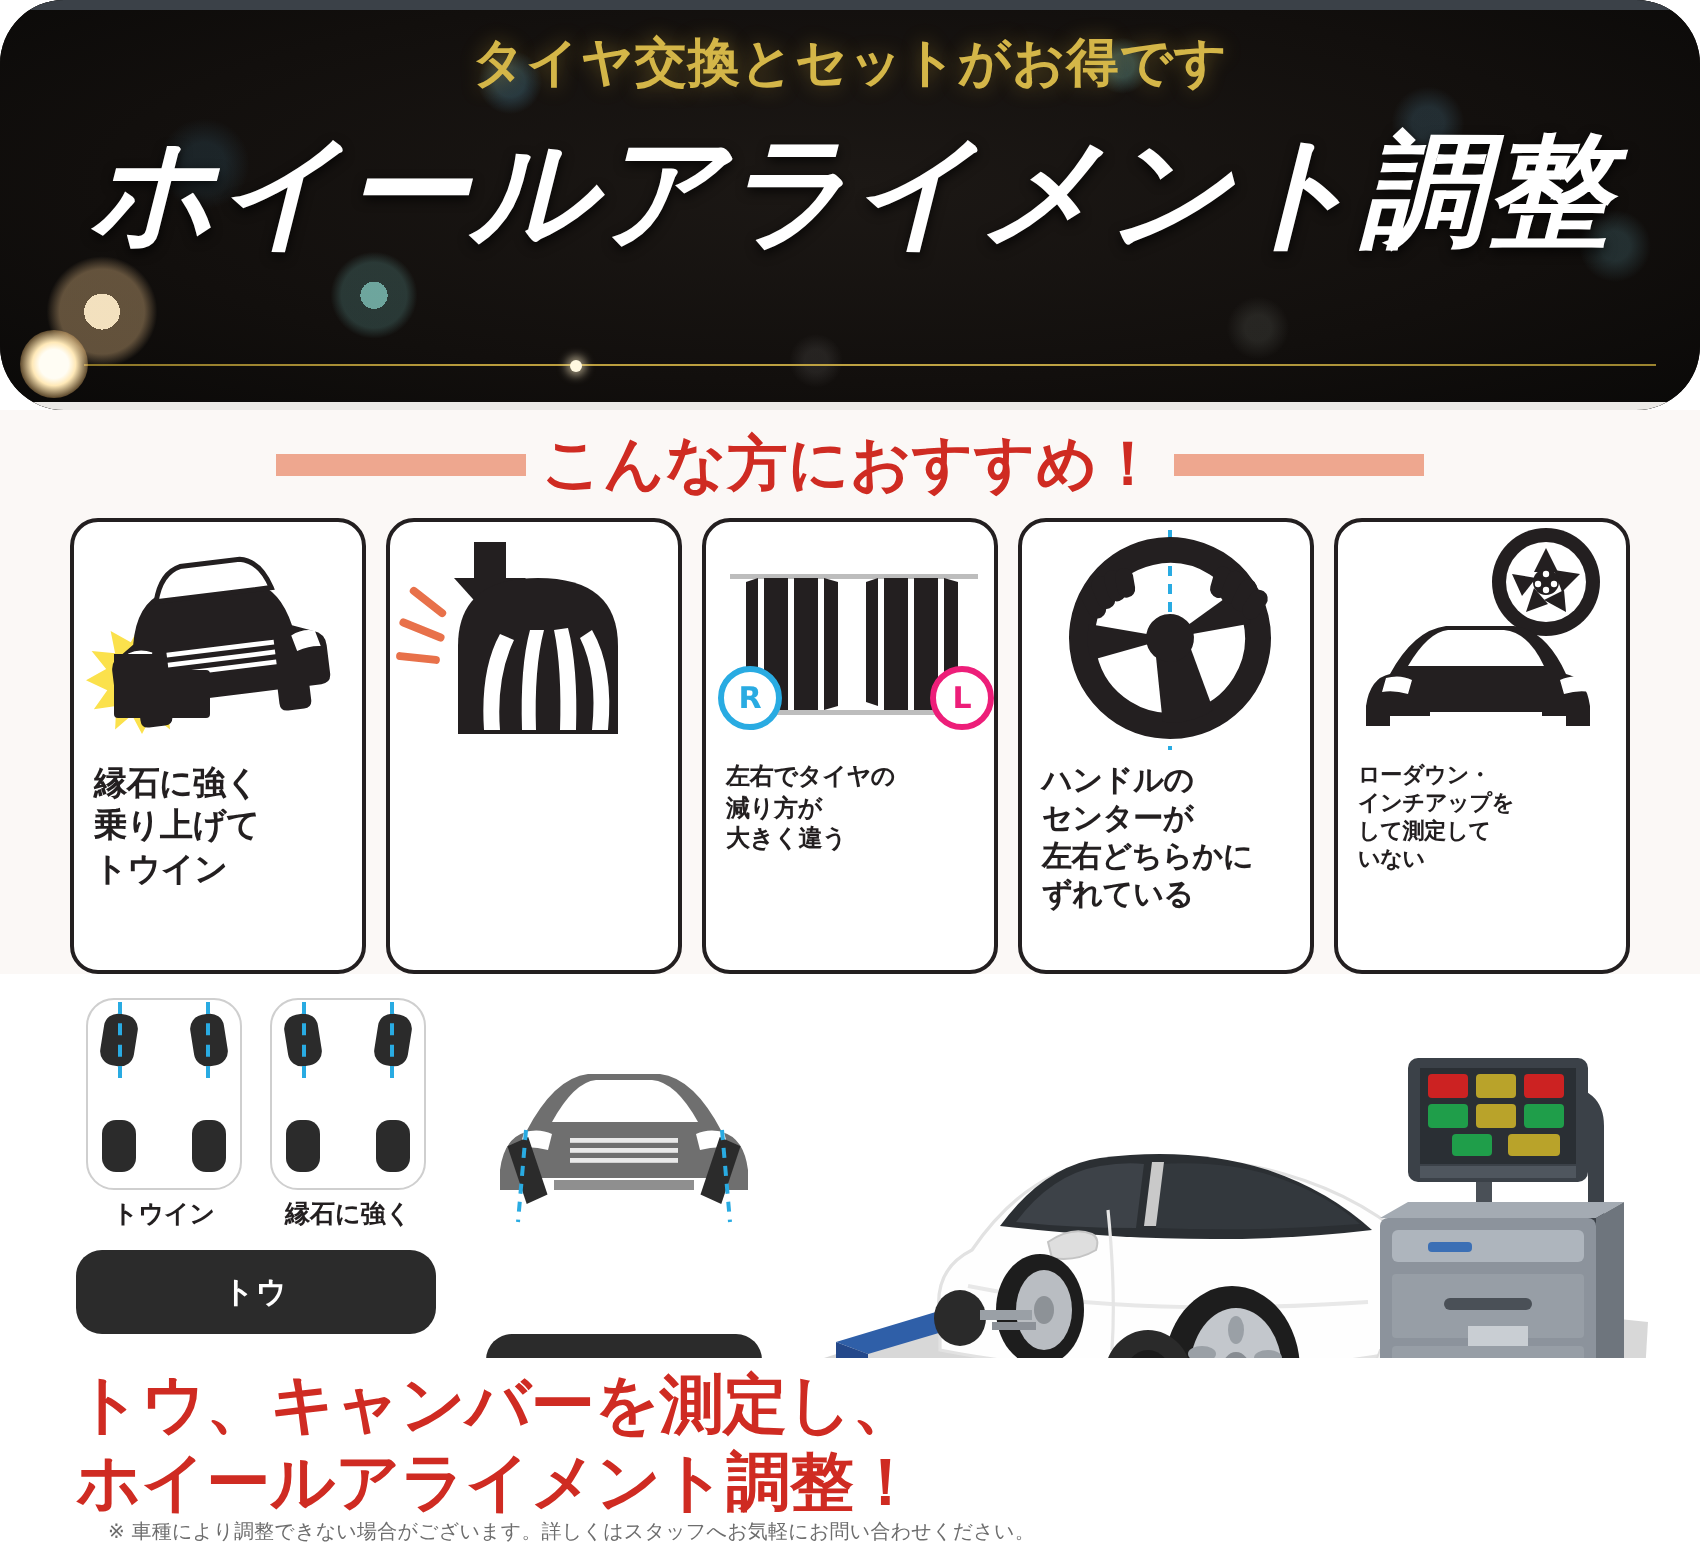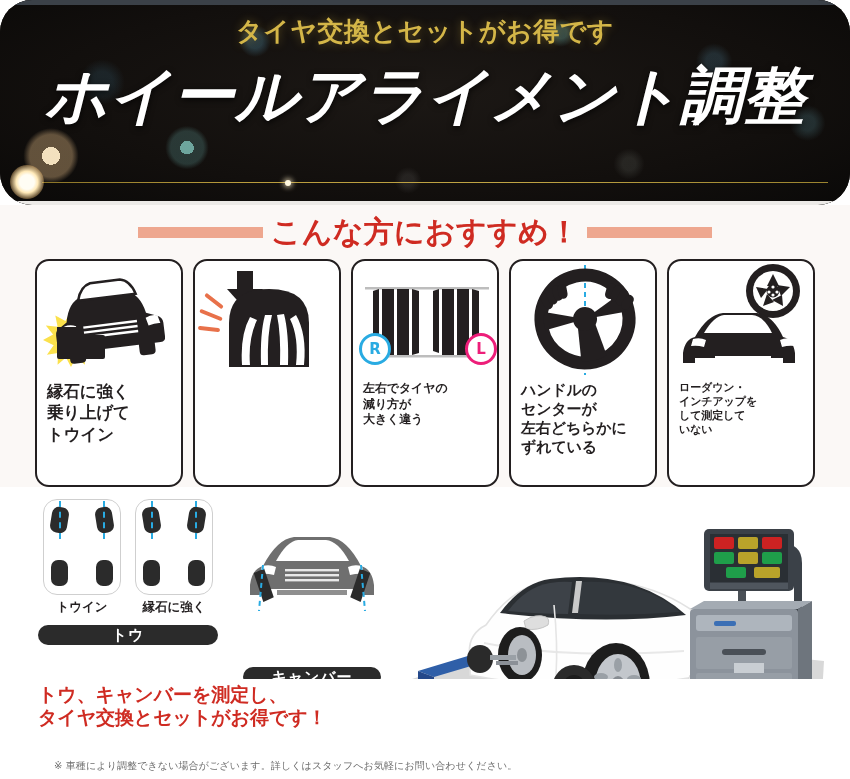"トウ" .pill { height: 20px -> 42px }
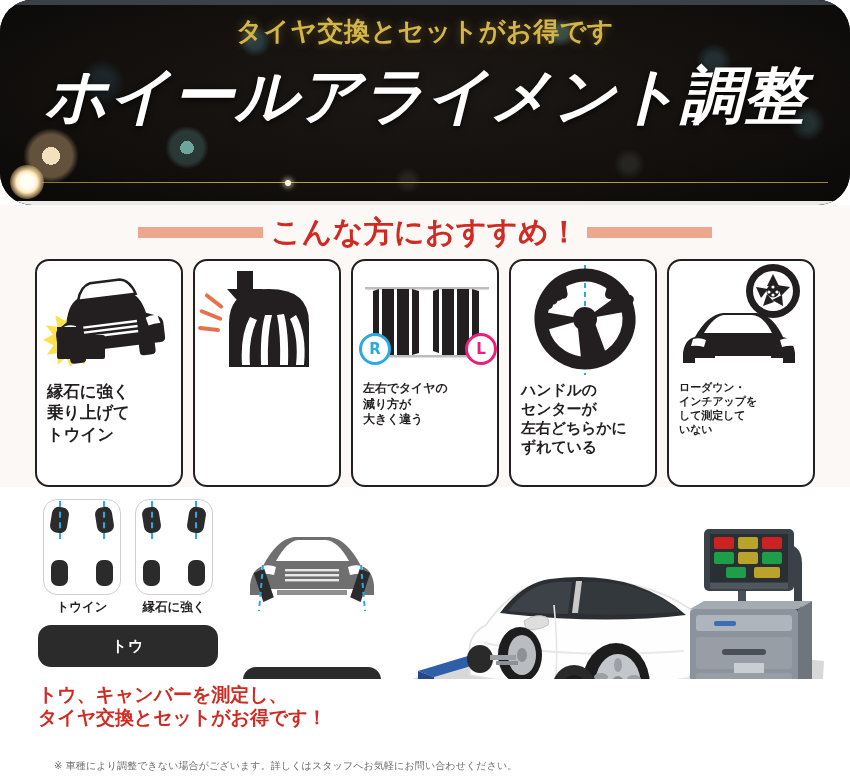"トウ、キャンバーを測定し、" .closing-text { font-size: 19px -> 32px }
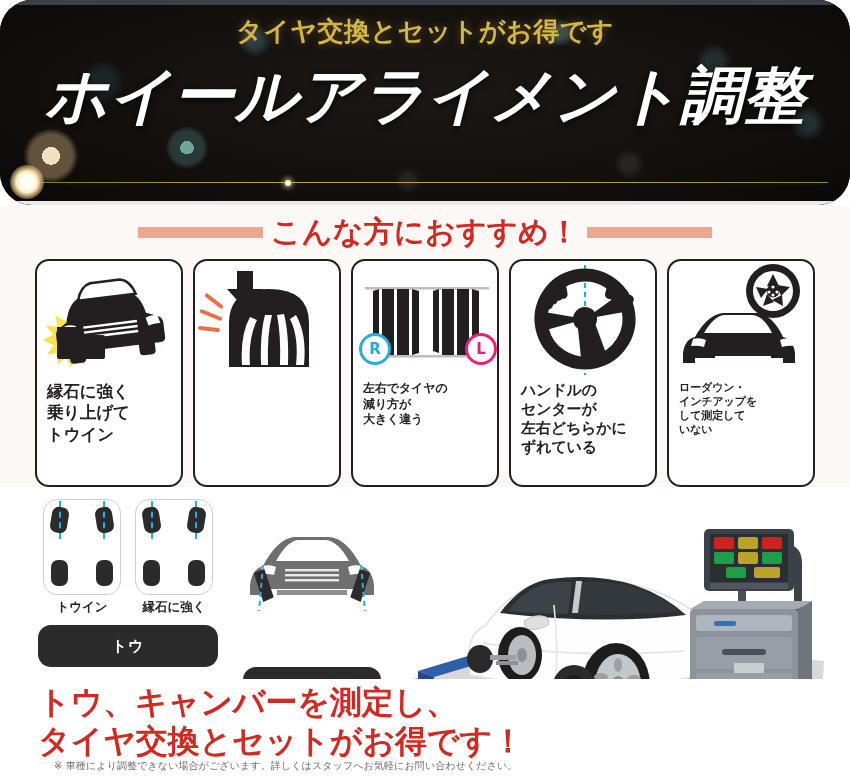"タイヤ交換とセットがお得です！" div { text: タイヤ交換とセットがお得です -> ホイールアライメント調整 }
